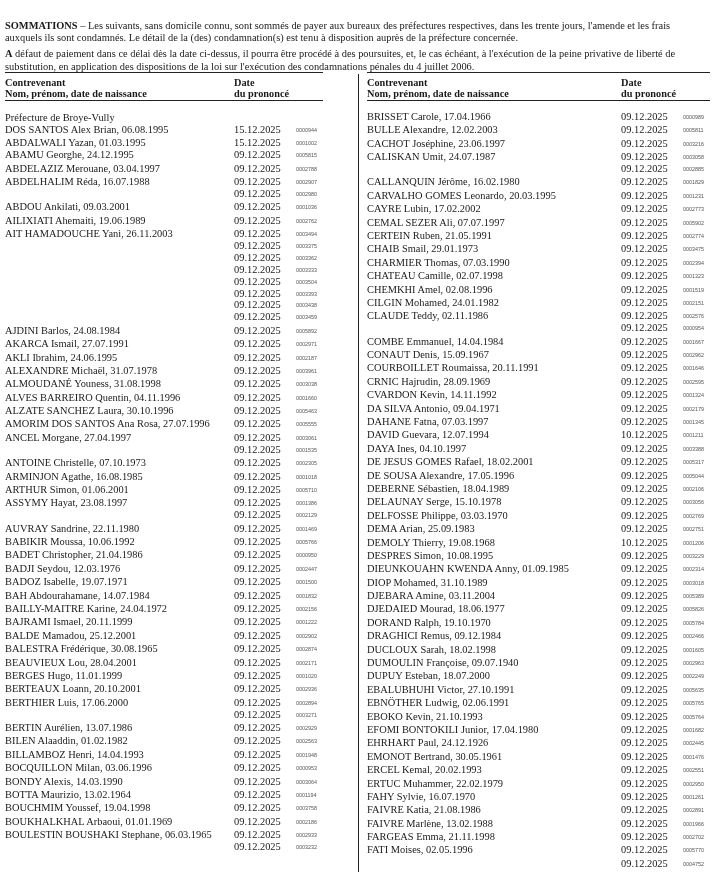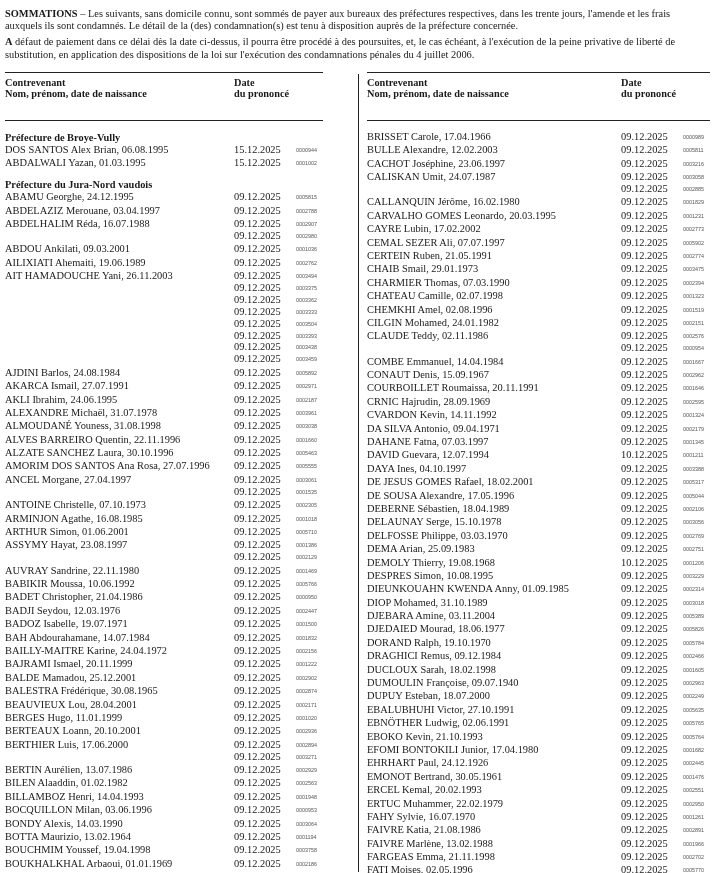"SOMMATIONS – Les suivants, sans" .intro { top: 8px -> 20px }
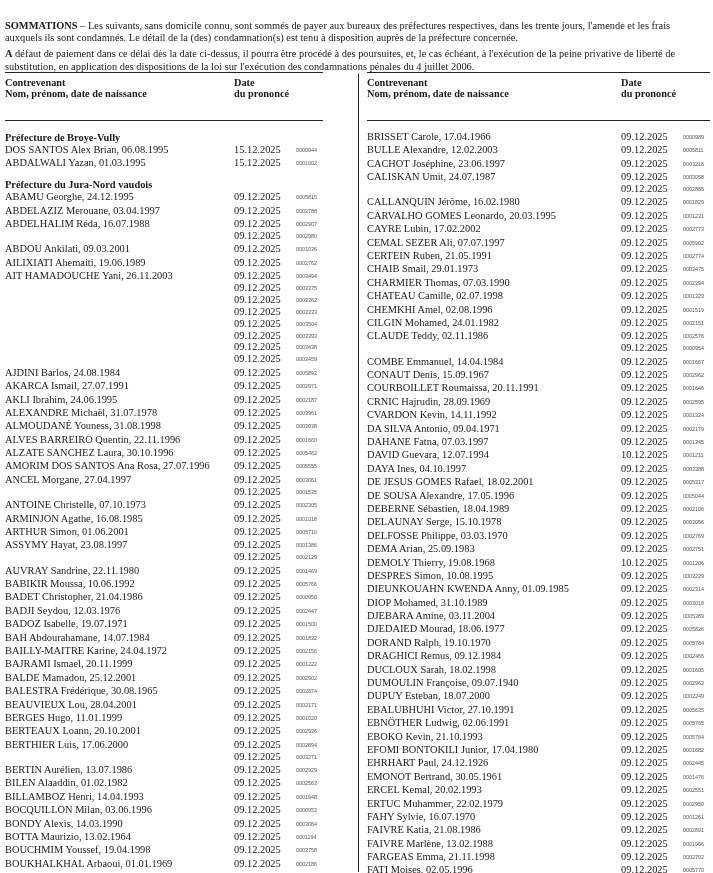"Contrevenant" .hdr { padding-top: 20px -> 0 }
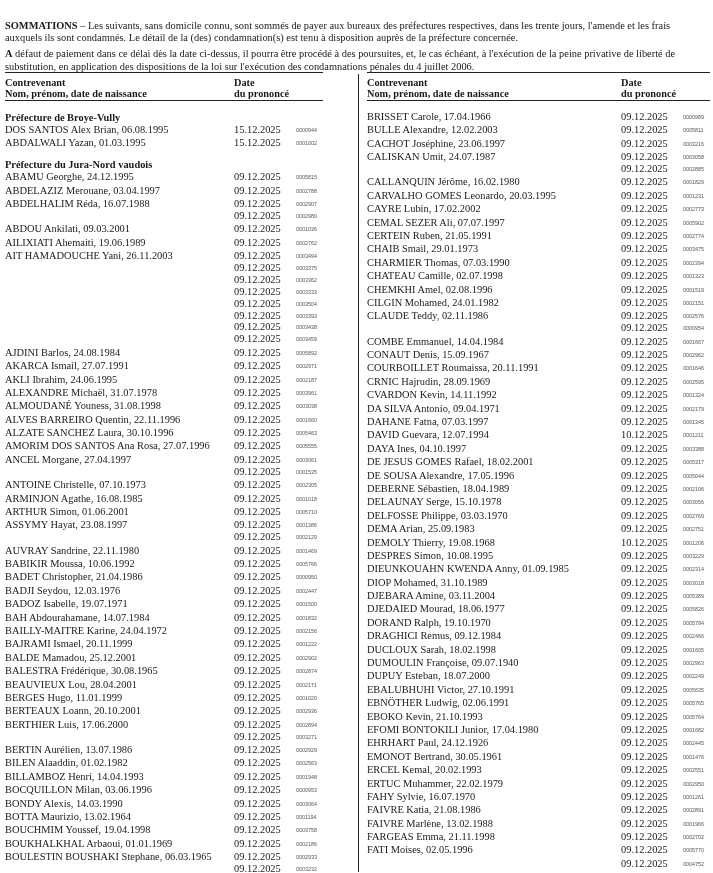"Préfecture de Broye-Vully" .section { font-weight: bold -> normal }
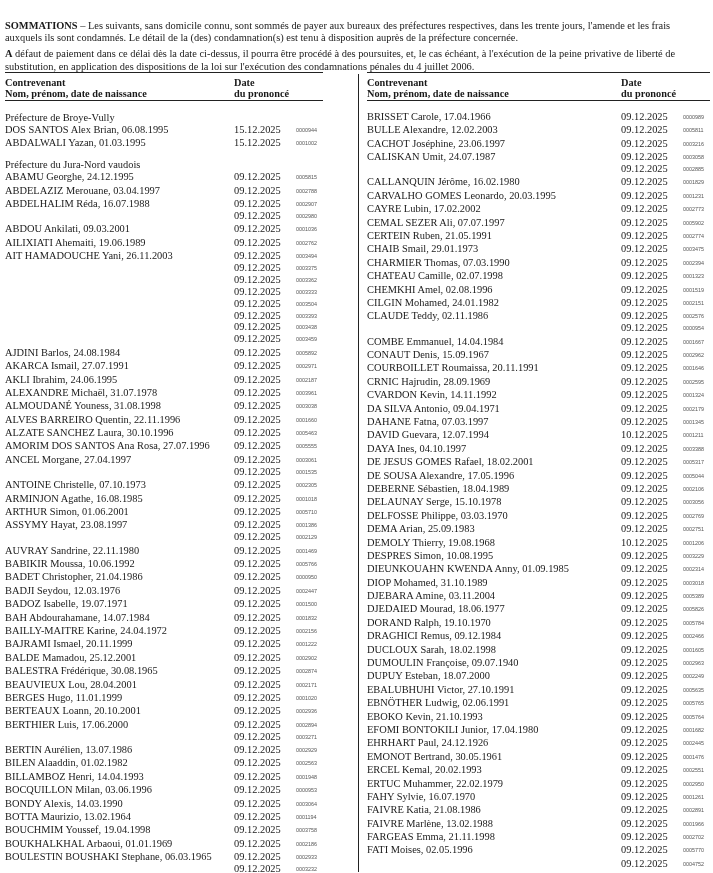"Préfecture du Jura-Nord vaudois" div.section { html: <div>Préfecture du Jura-Nord vaudois</div> -> none }
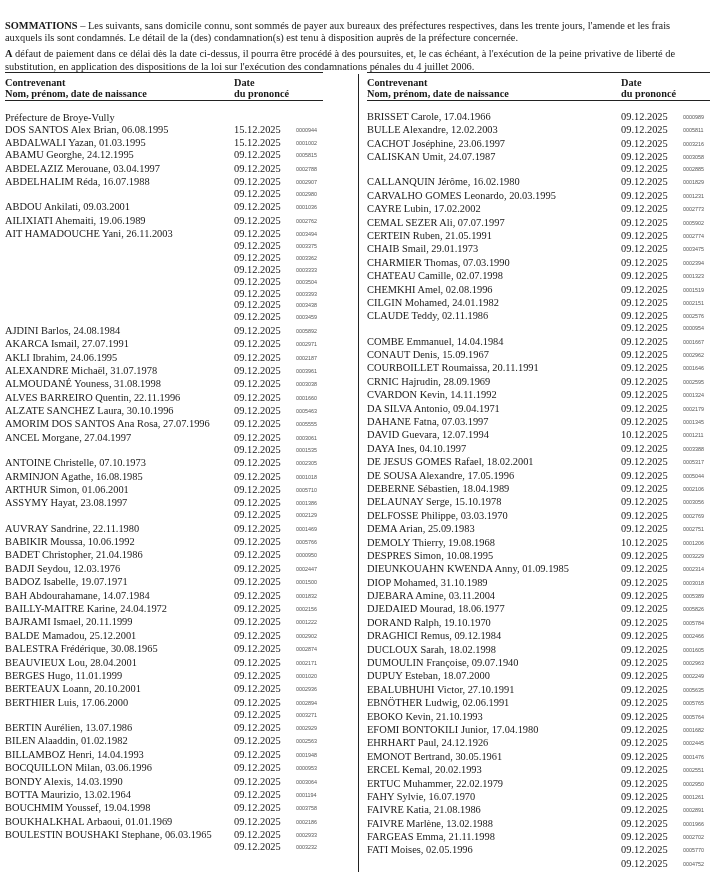"ALVES BARREIRO Quentin, 22.11.1996" span.name { text: 22.11.1996 -> 04.11.1996 }
